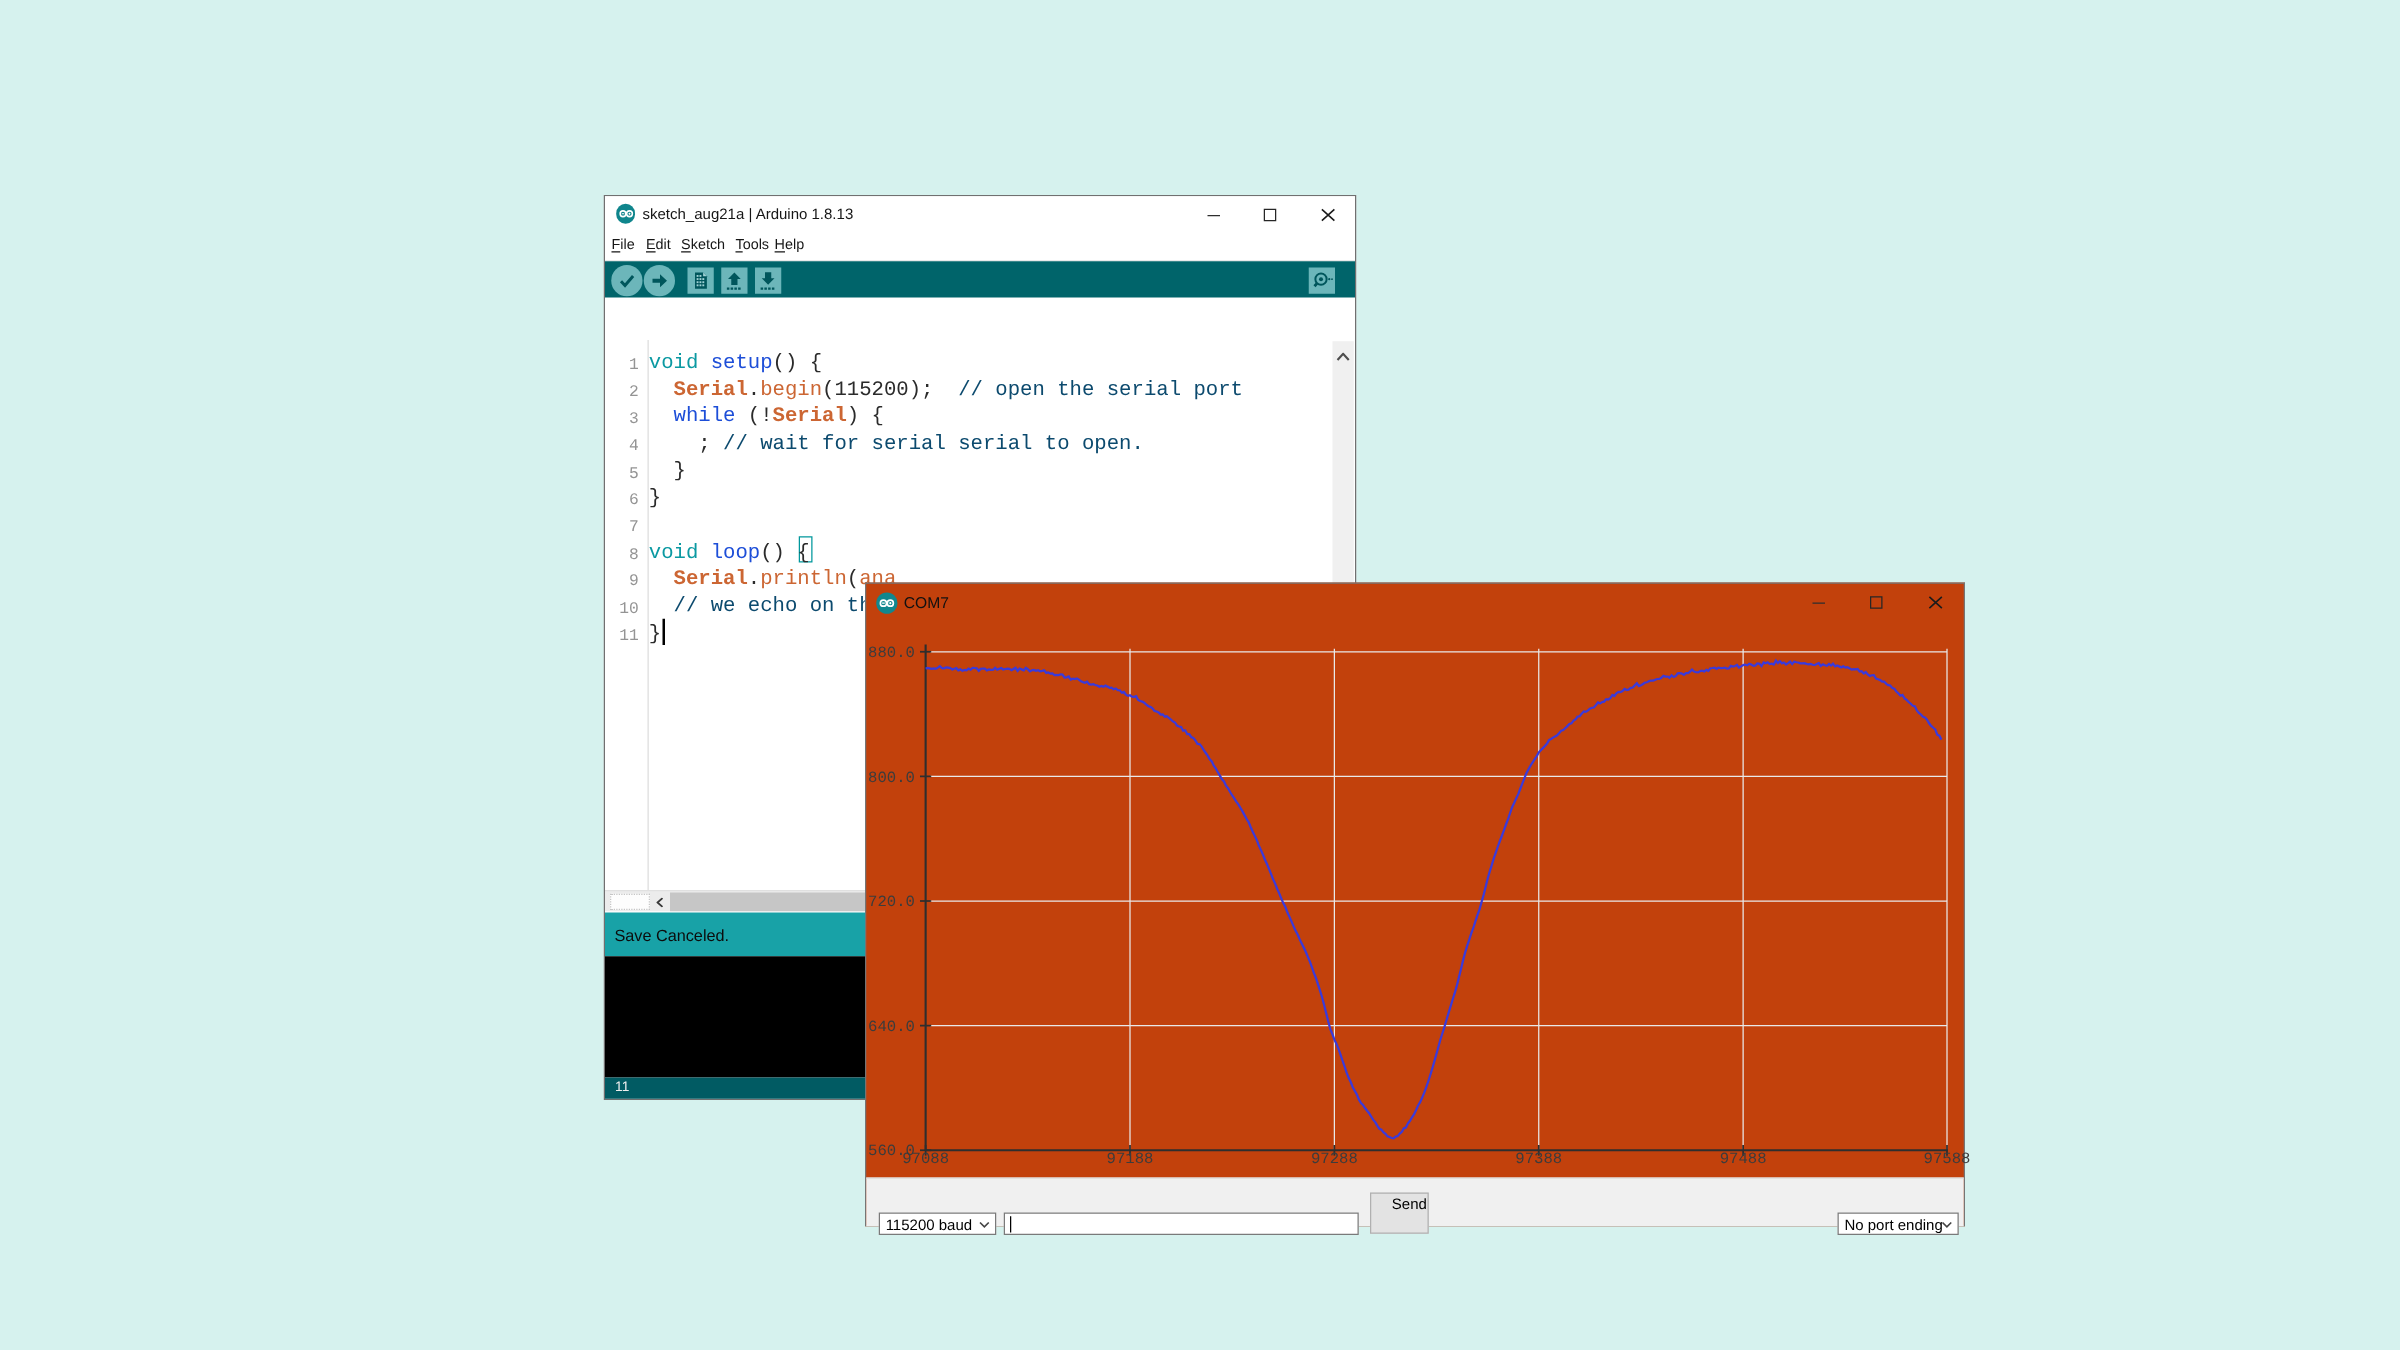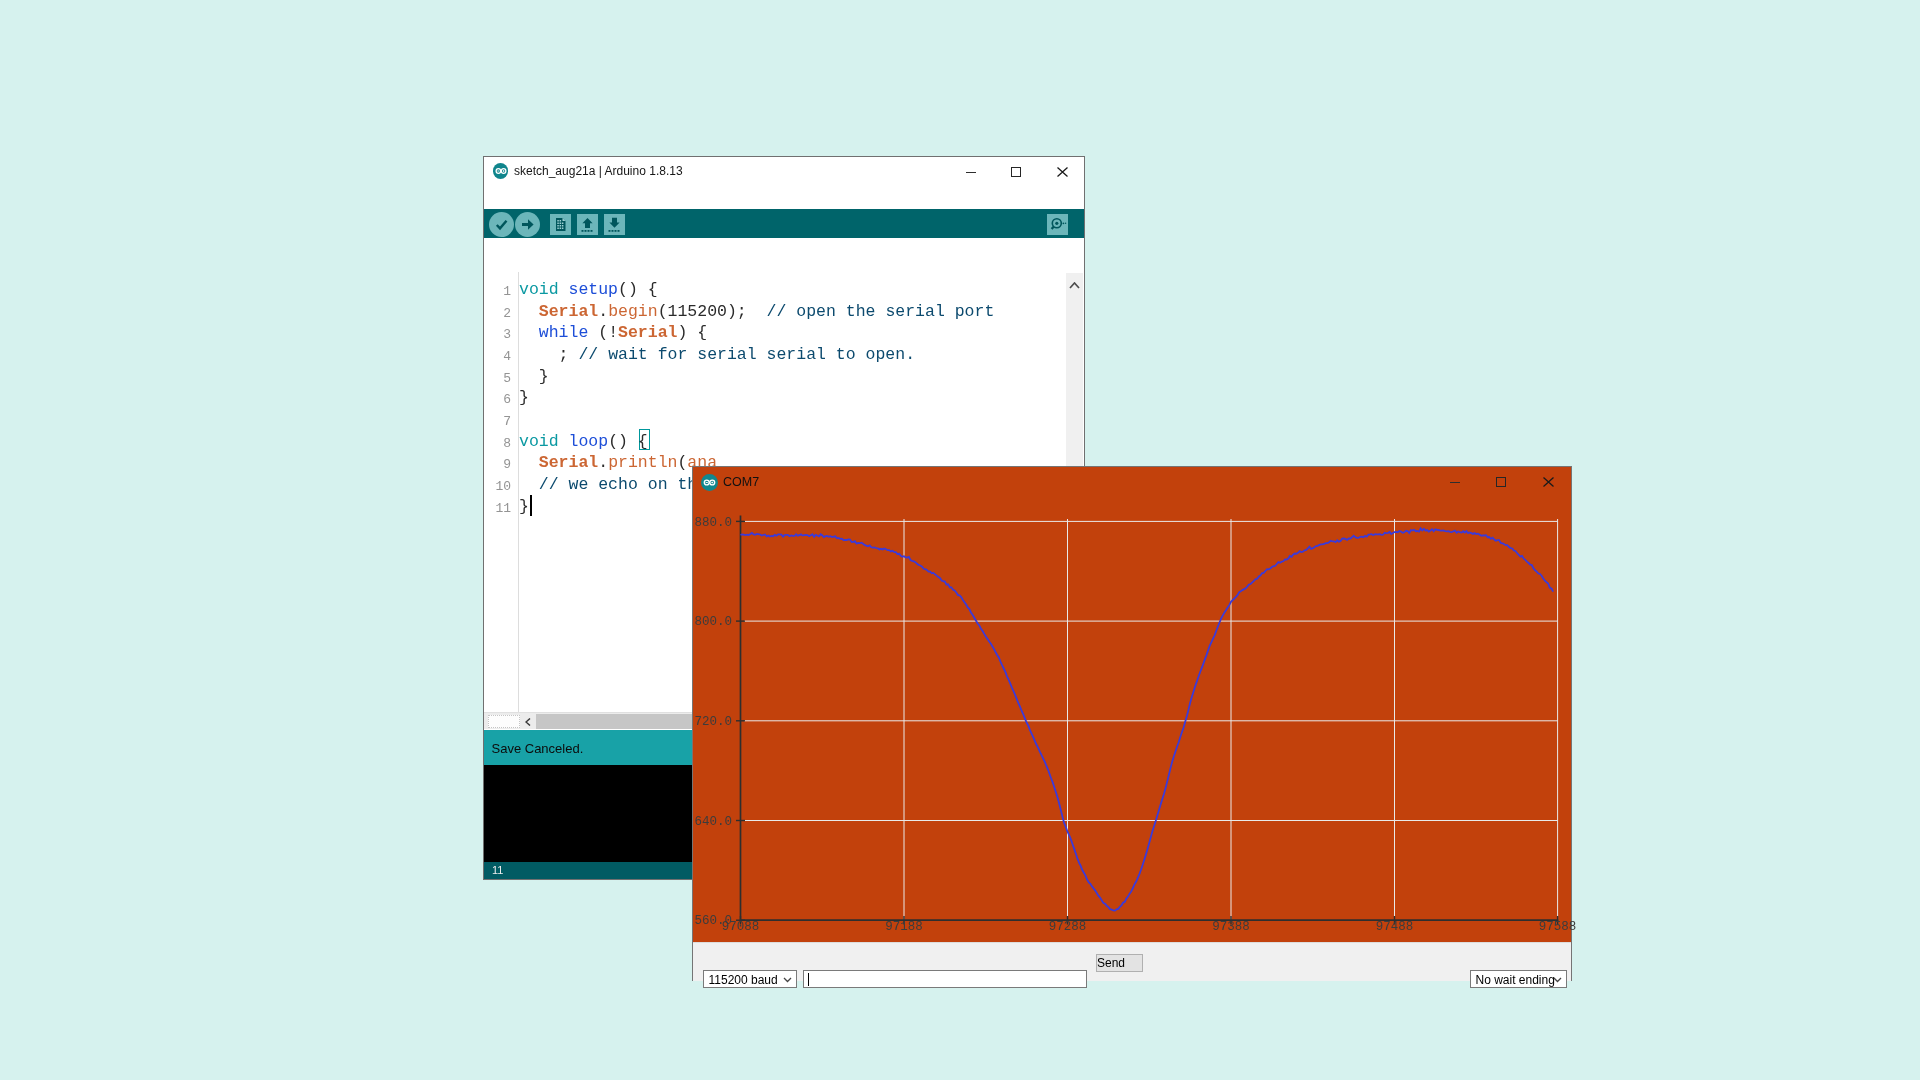"File" div { html: none -> <div> <span><u>F</u>ile</span> <span><u>E</u>dit</span> <span><u>S</u>ketch</span> <span><u>T</u>ools</span> <span><u>H</u>elp</span> </div> }
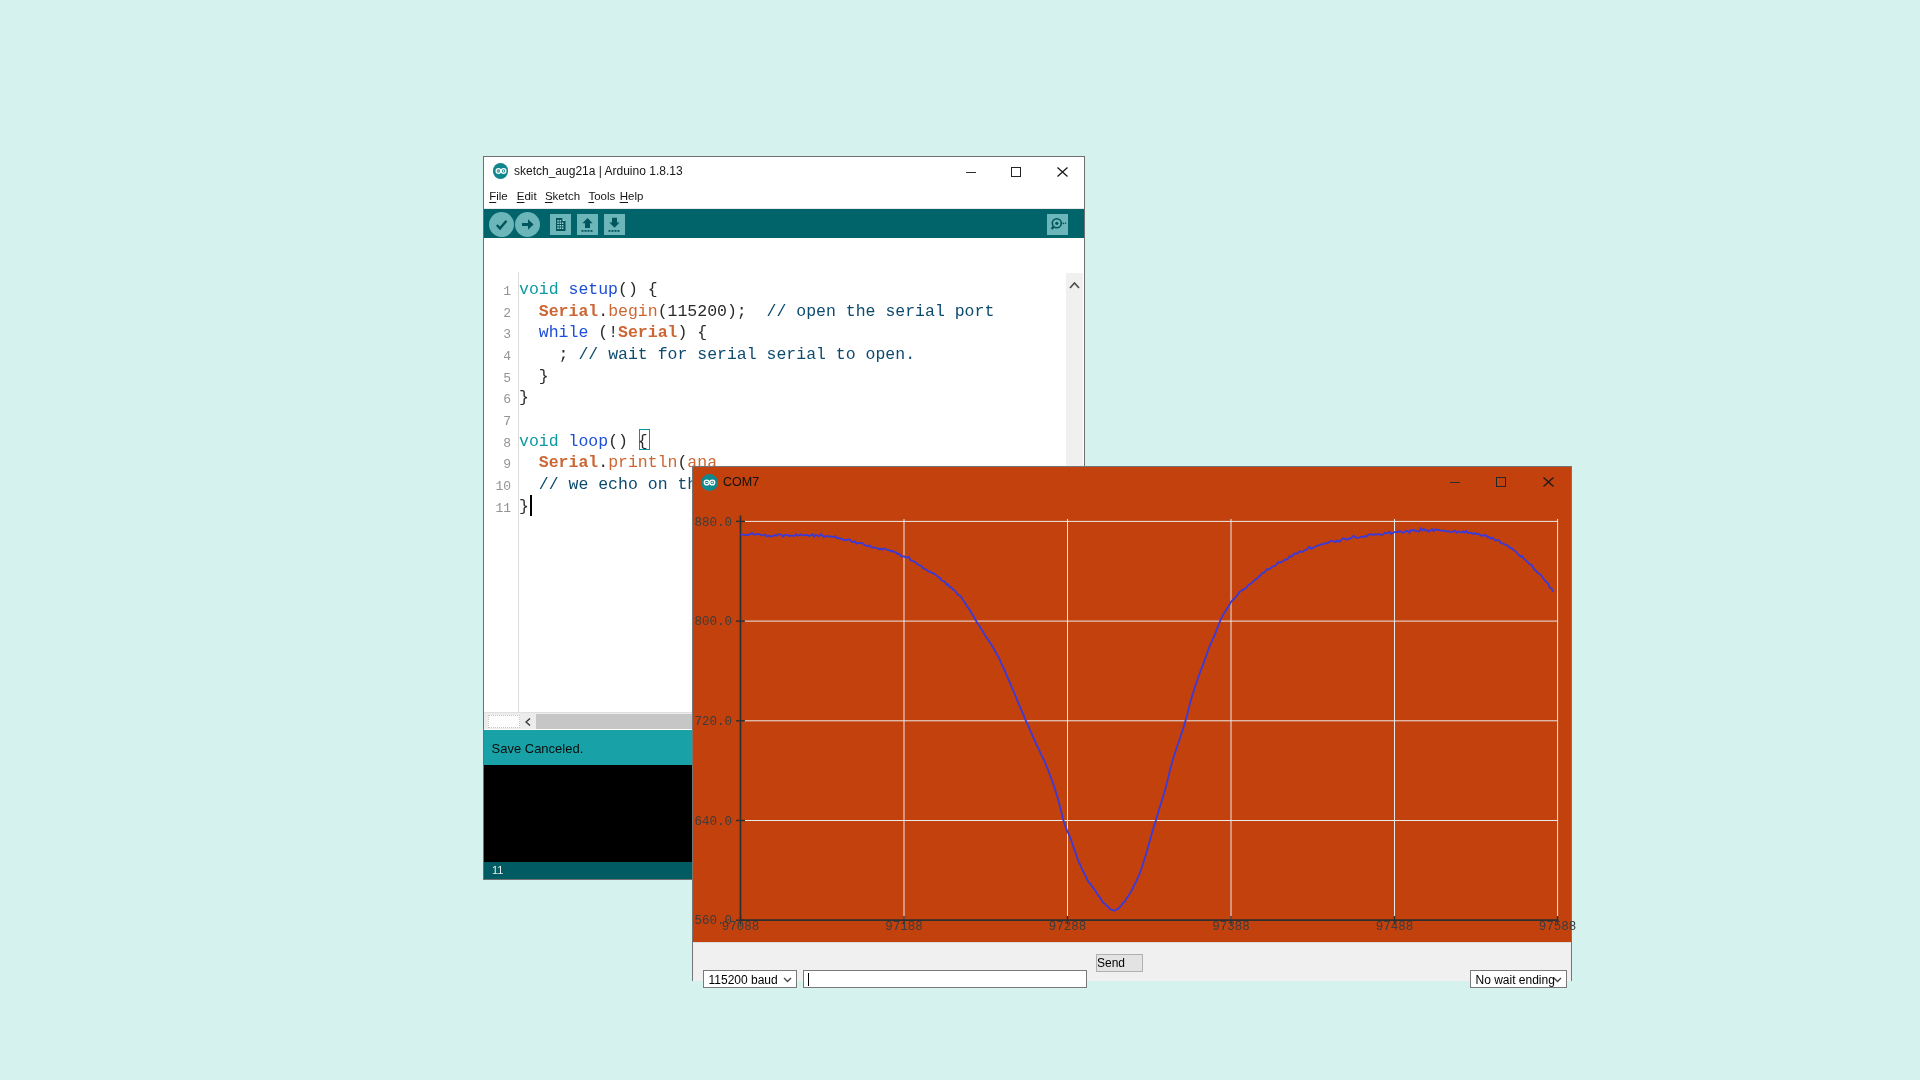"Send" .sendbtn { height: 18px -> 33px; padding-left: none -> 12px; text-align: left -> right }
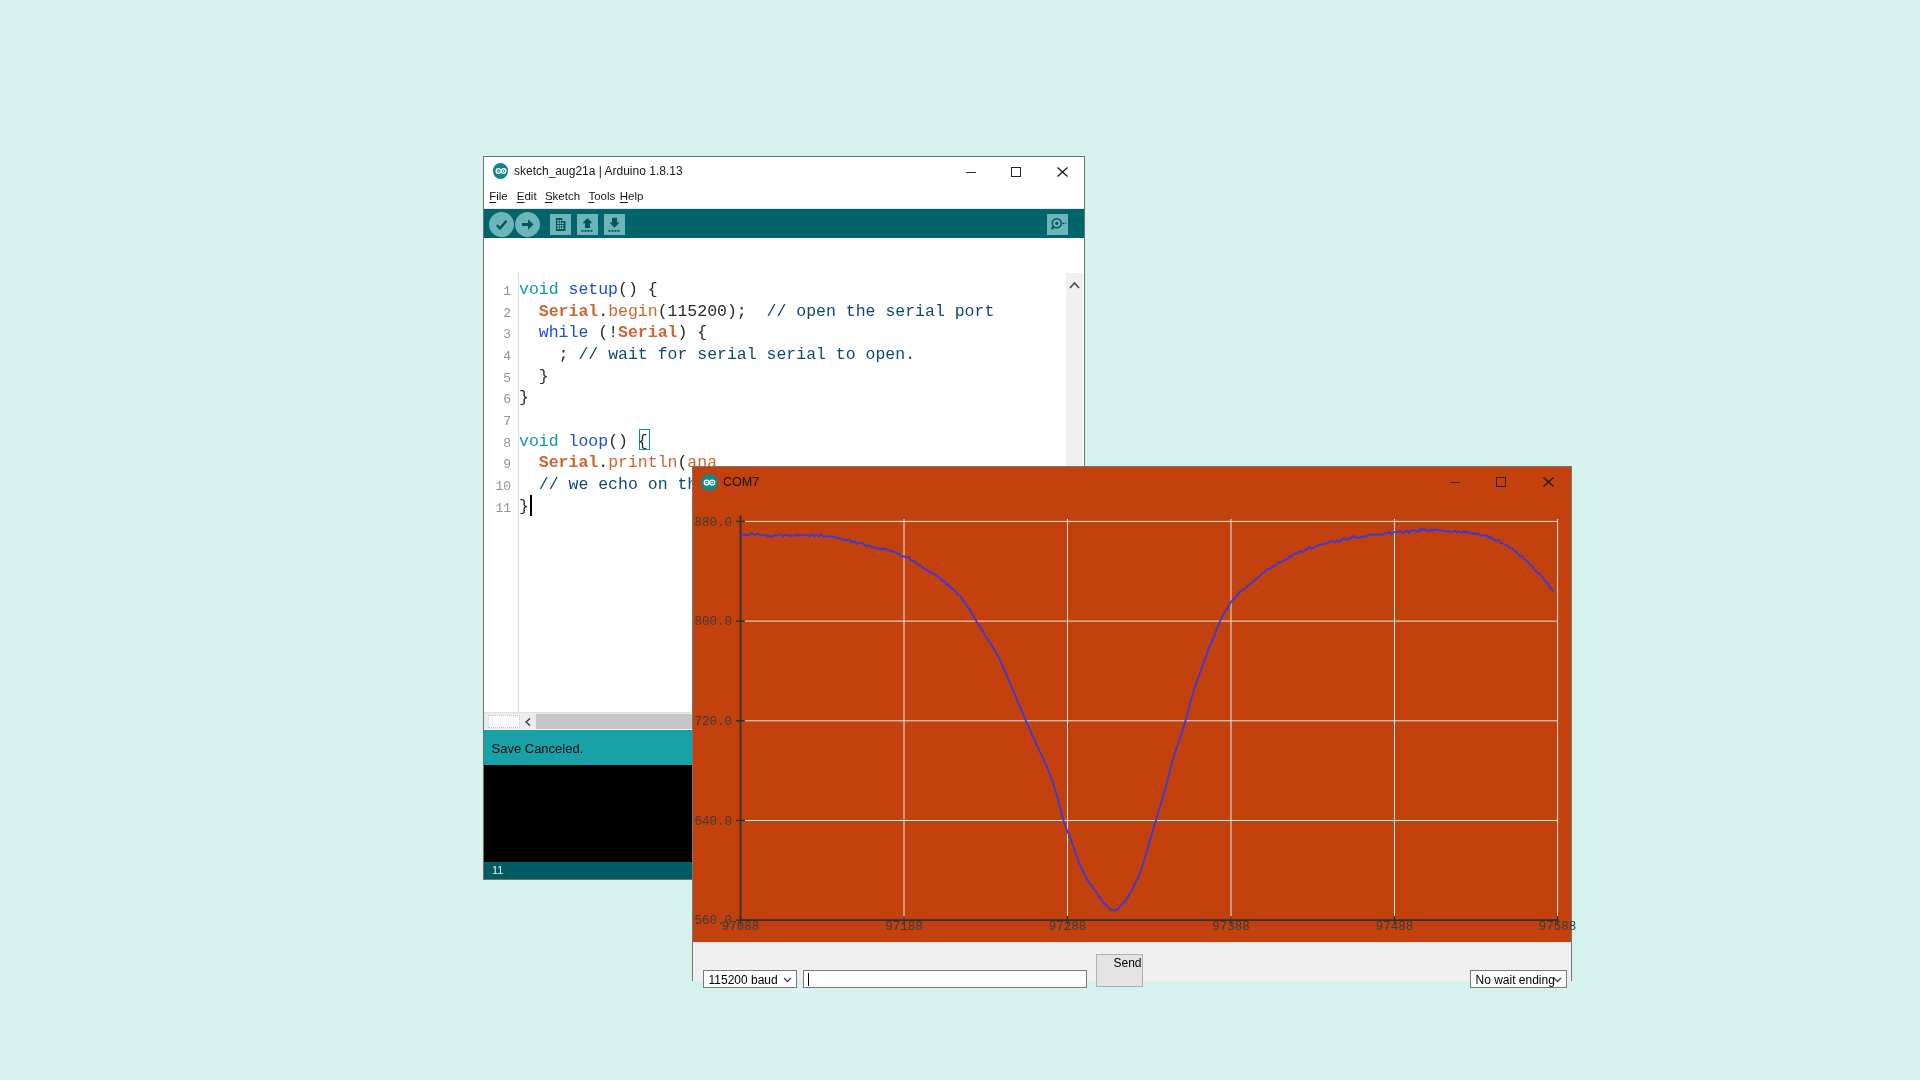"No wait ending" span.lbl { text: wait -> port }
